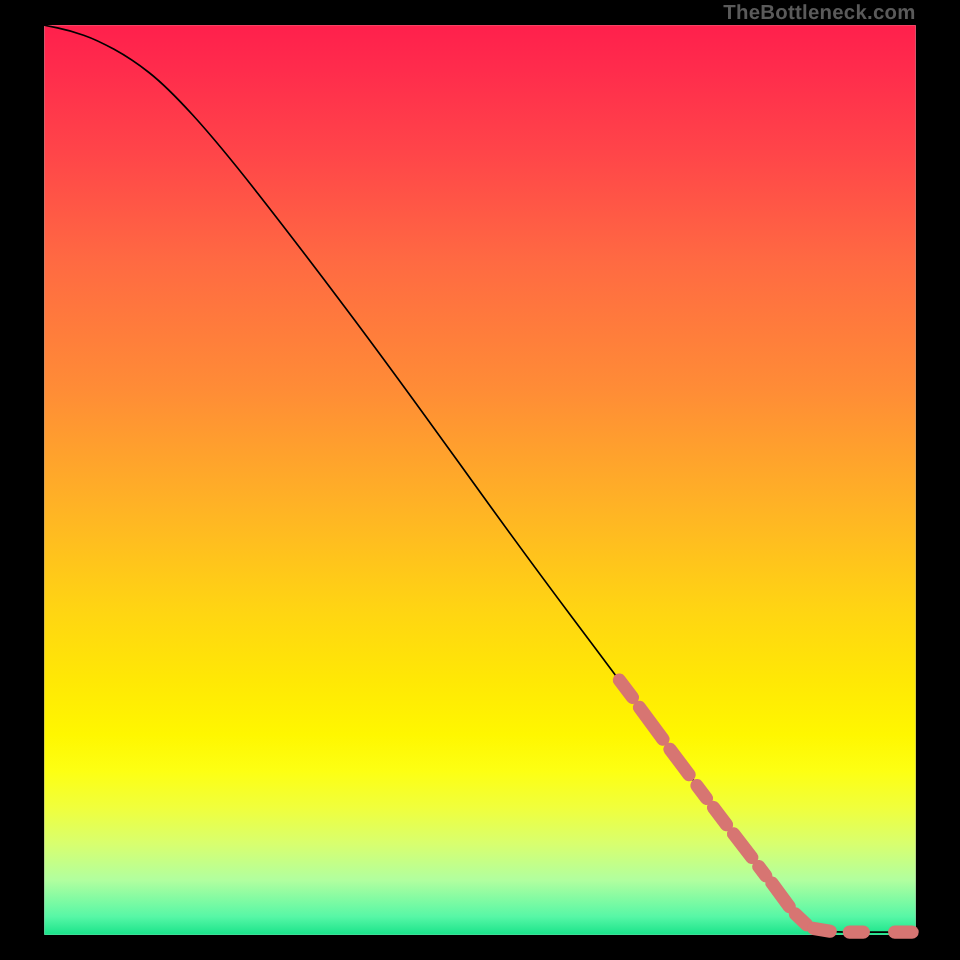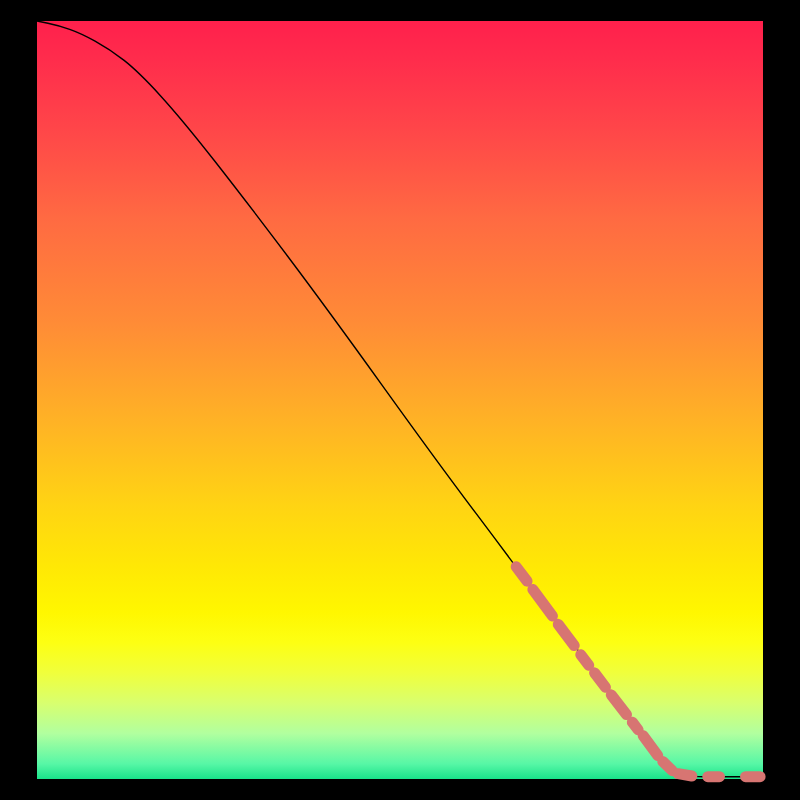"TheBottleneck.com" div.watermark { html: none -> <div>TheBottleneck.com</div> }
